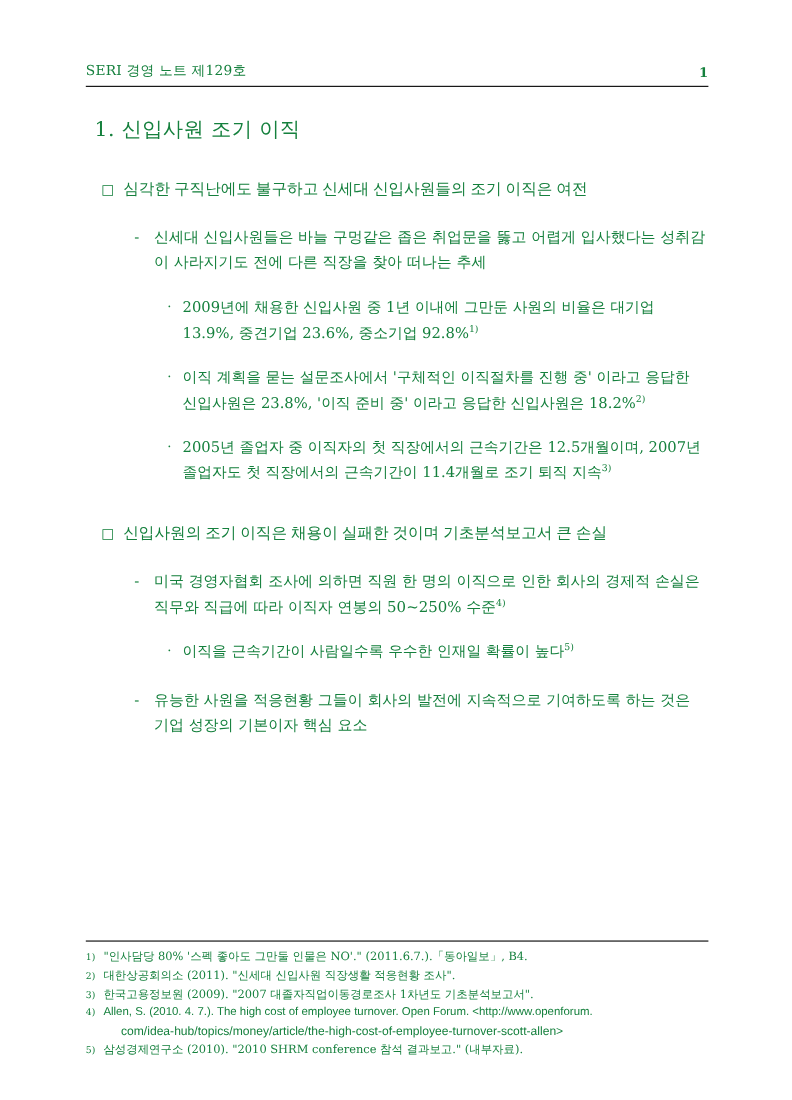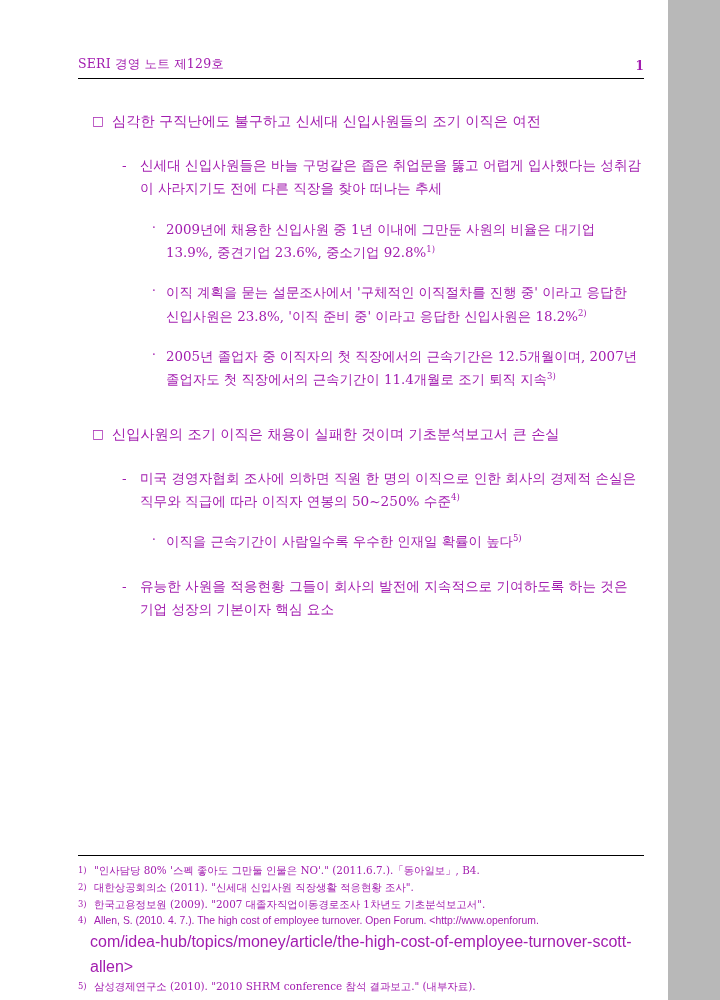"SERI 경영 노트 제129호" .page { color: #a21caf -> #15803d; width: 668px -> 720px }
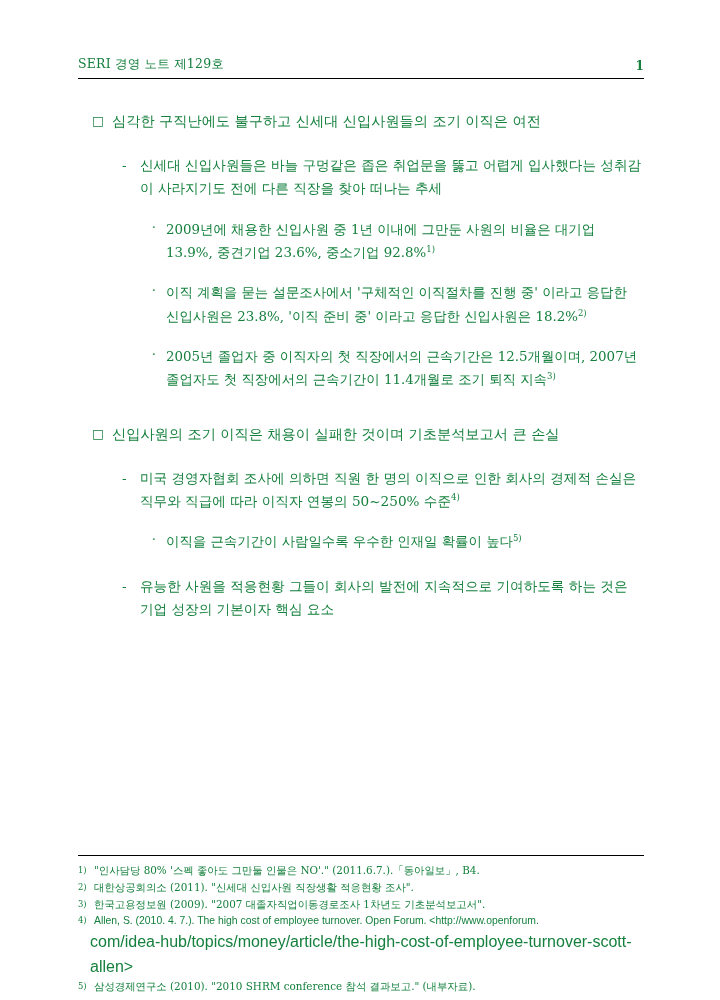"1. 신입사원 조기 이직" div.section-title { html: none -> <div>1. 신입사원 조기 이직</div> }
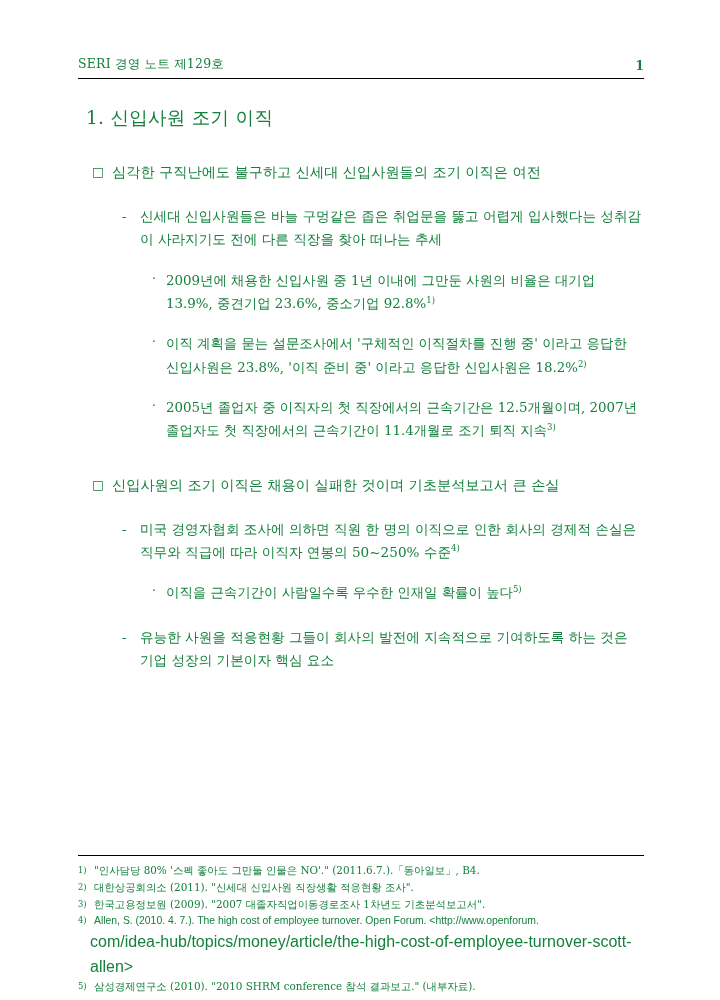"심각한 구직난에도 불구하고 신세대 신입사원들의" .lvl1 .txt { font-family: none -> Liberation Serif, serif }
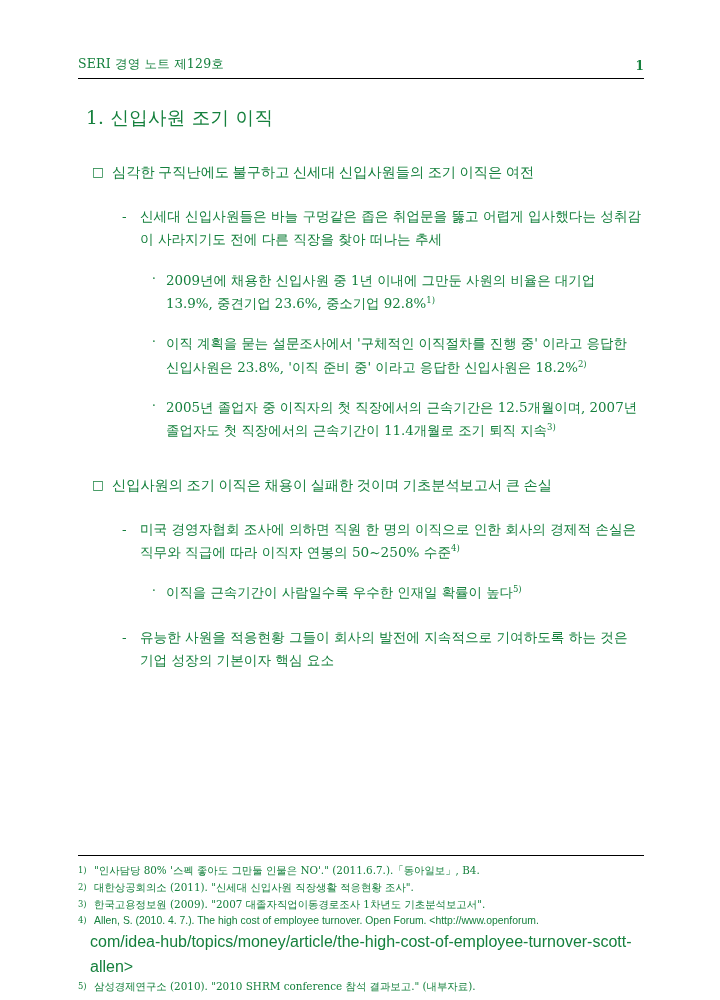"com/idea-hub/topics/money/article/the-hi" .fn-cont { font-size: 16px -> 11px; margin-left: 12px -> 32px }
